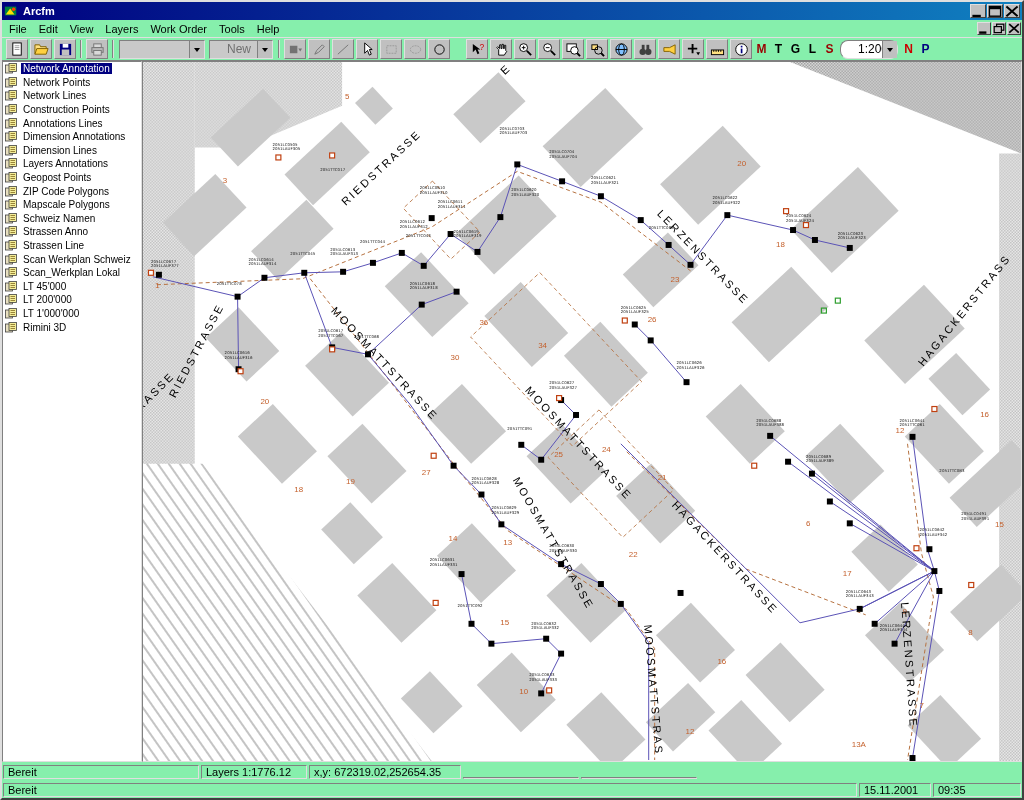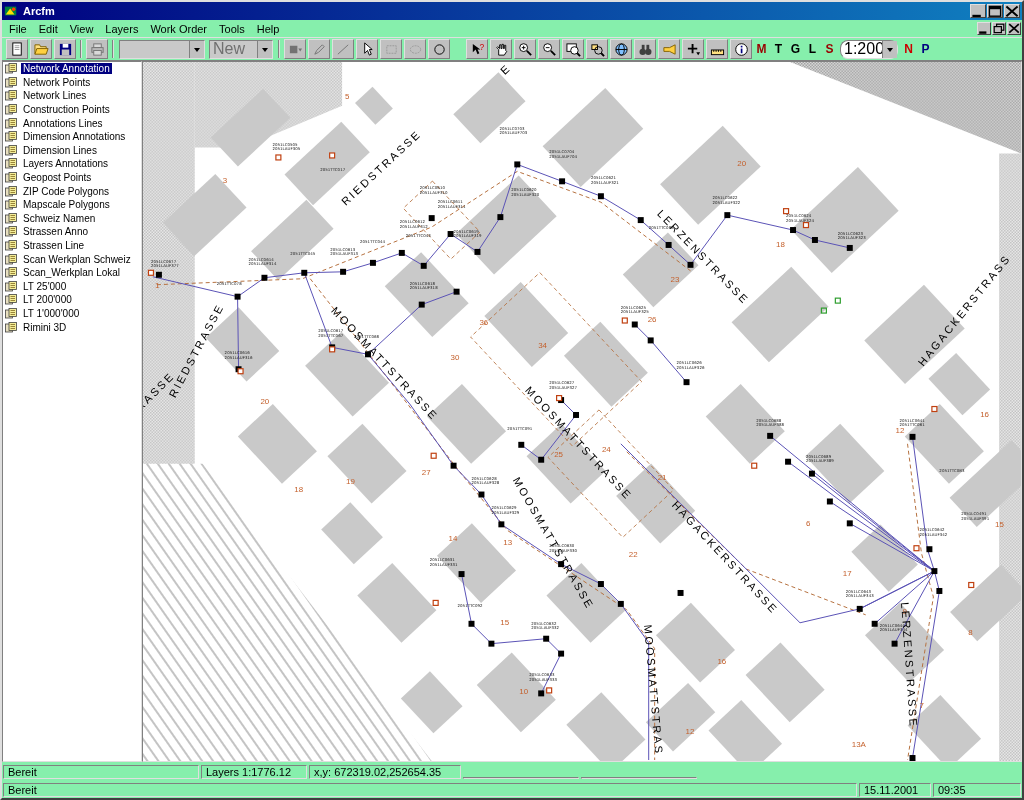"New" .combo { font-size: 16px -> 12px; padding-left: none -> 14px }
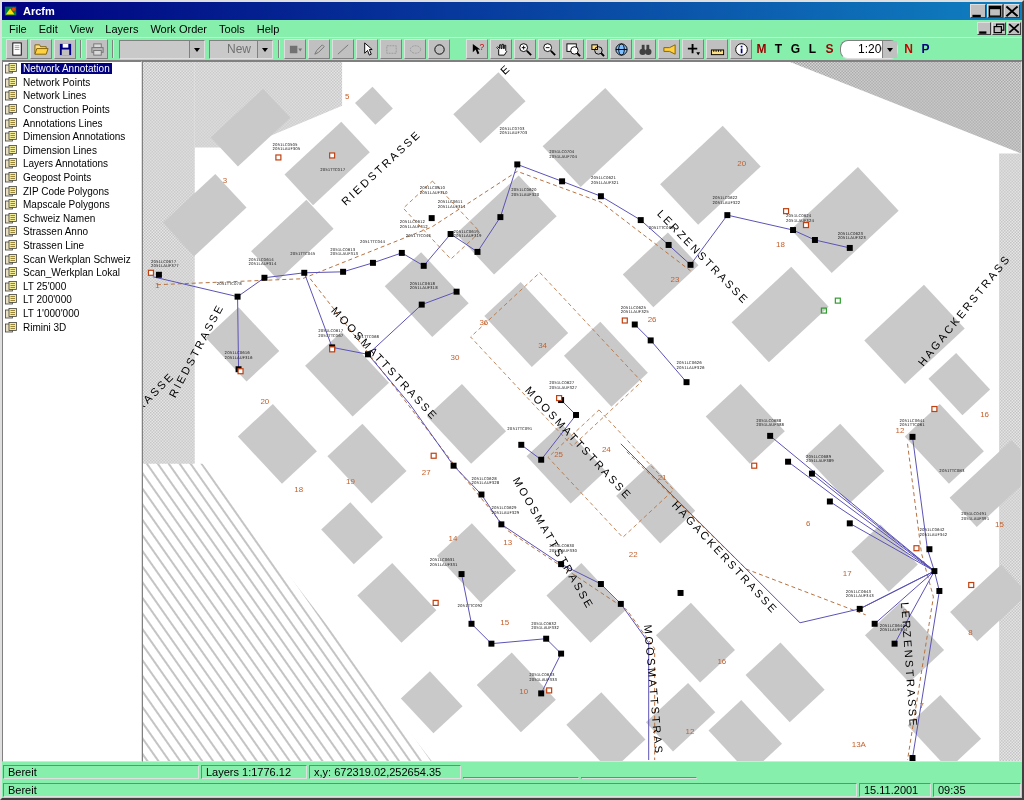"LT 25'000" span.llabel { text: 25'000 -> 45'000 }
